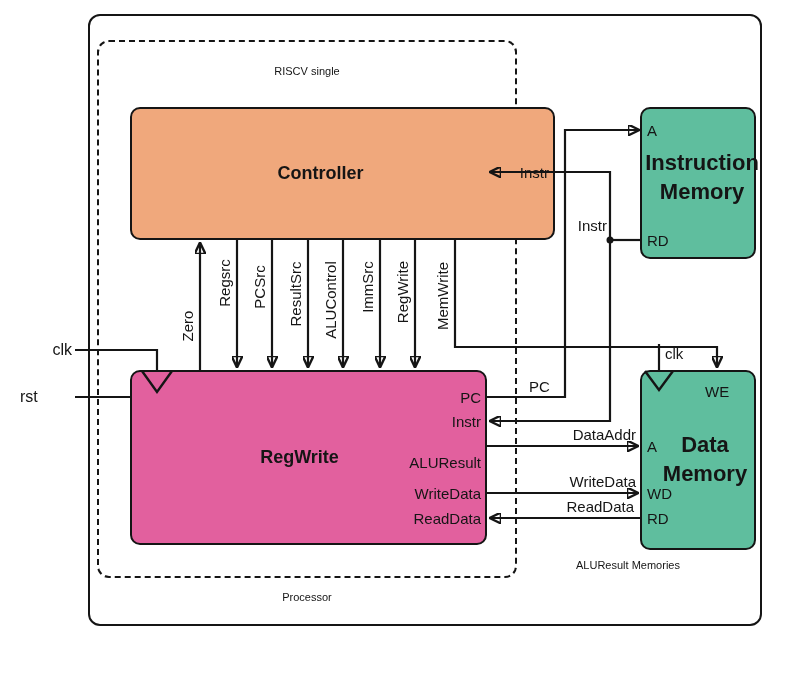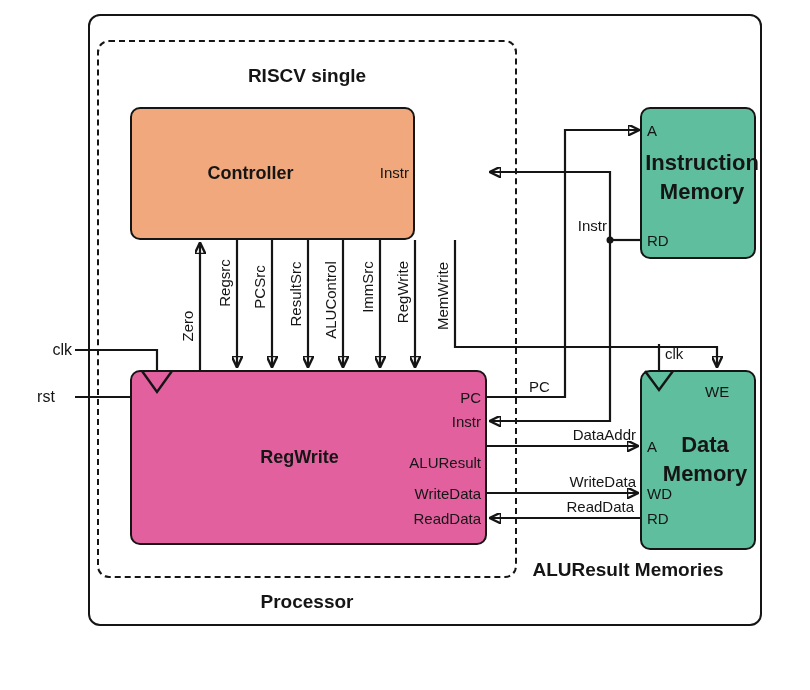"RISCV single" .bold-label { font-size: 19px -> 11px; font-weight: bold -> normal }
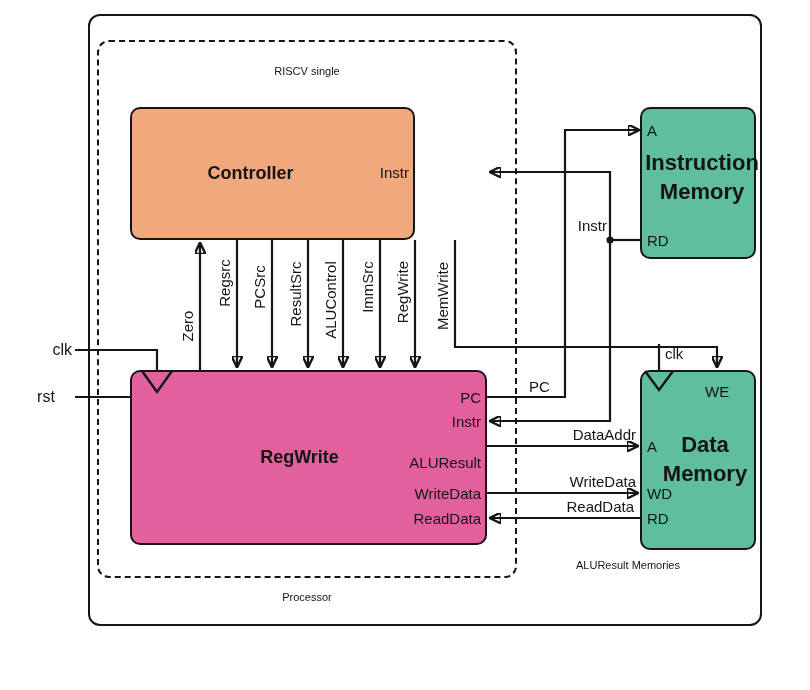"Controller" #controller { width: 285px -> 425px }
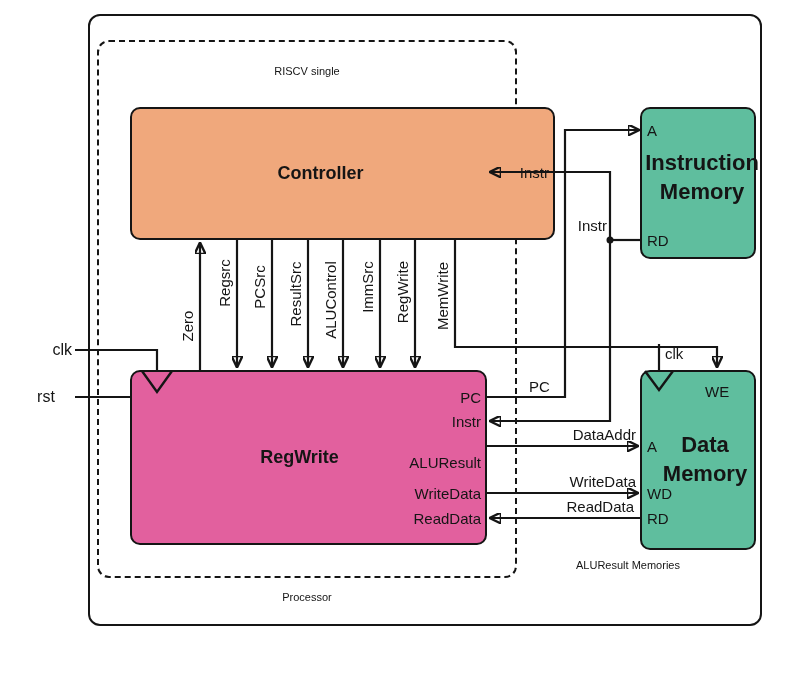"rst" div.flabel { text-align: center -> left }
